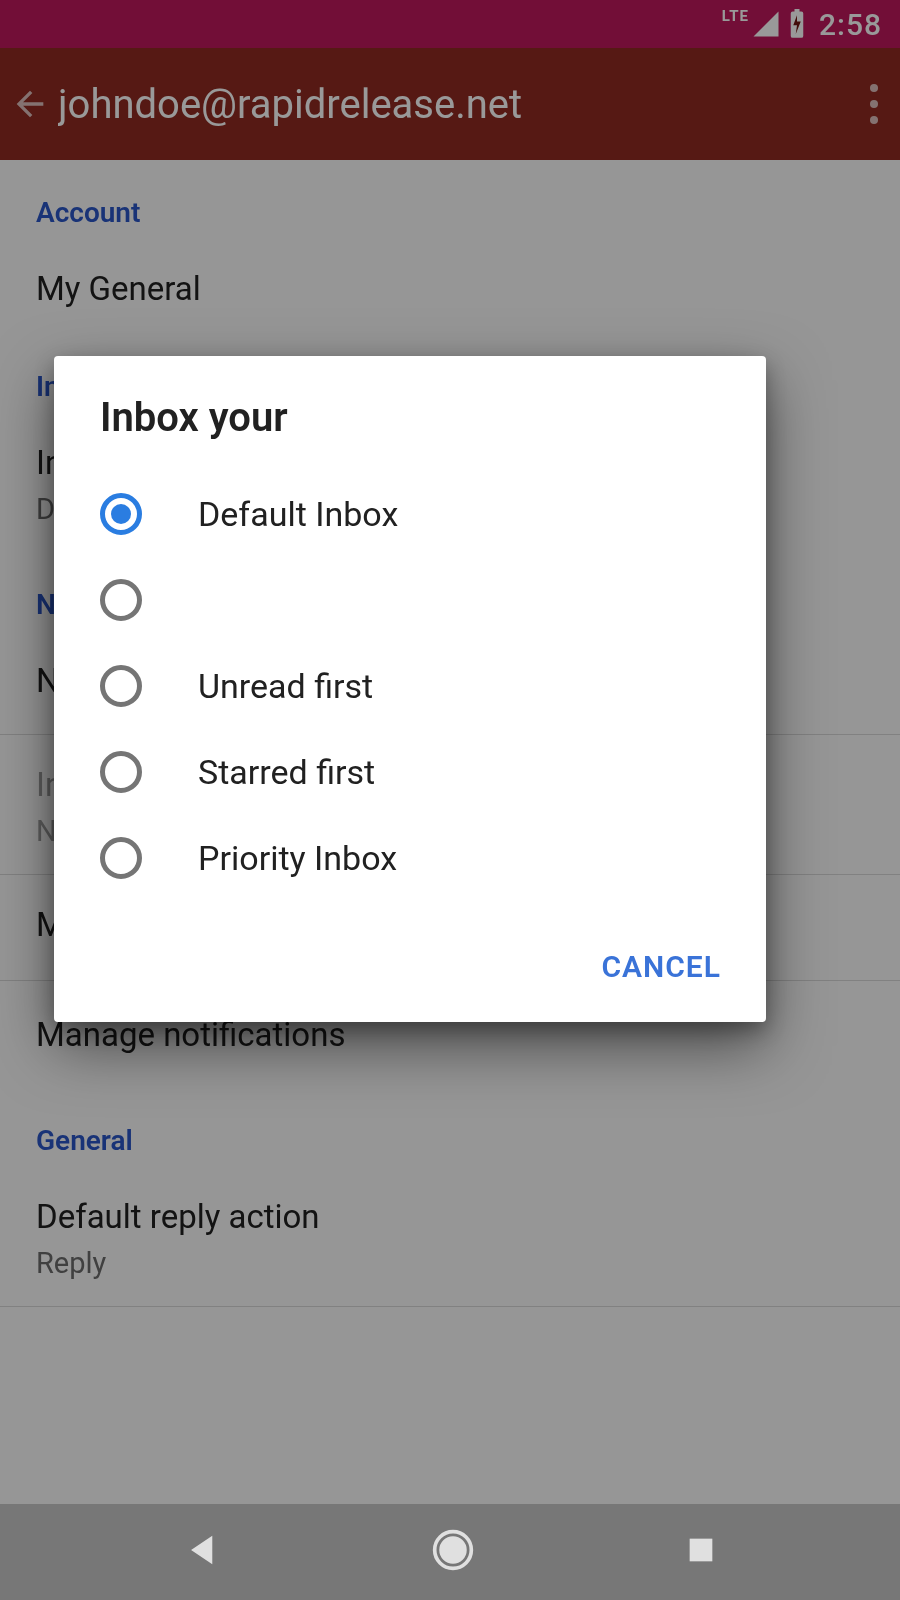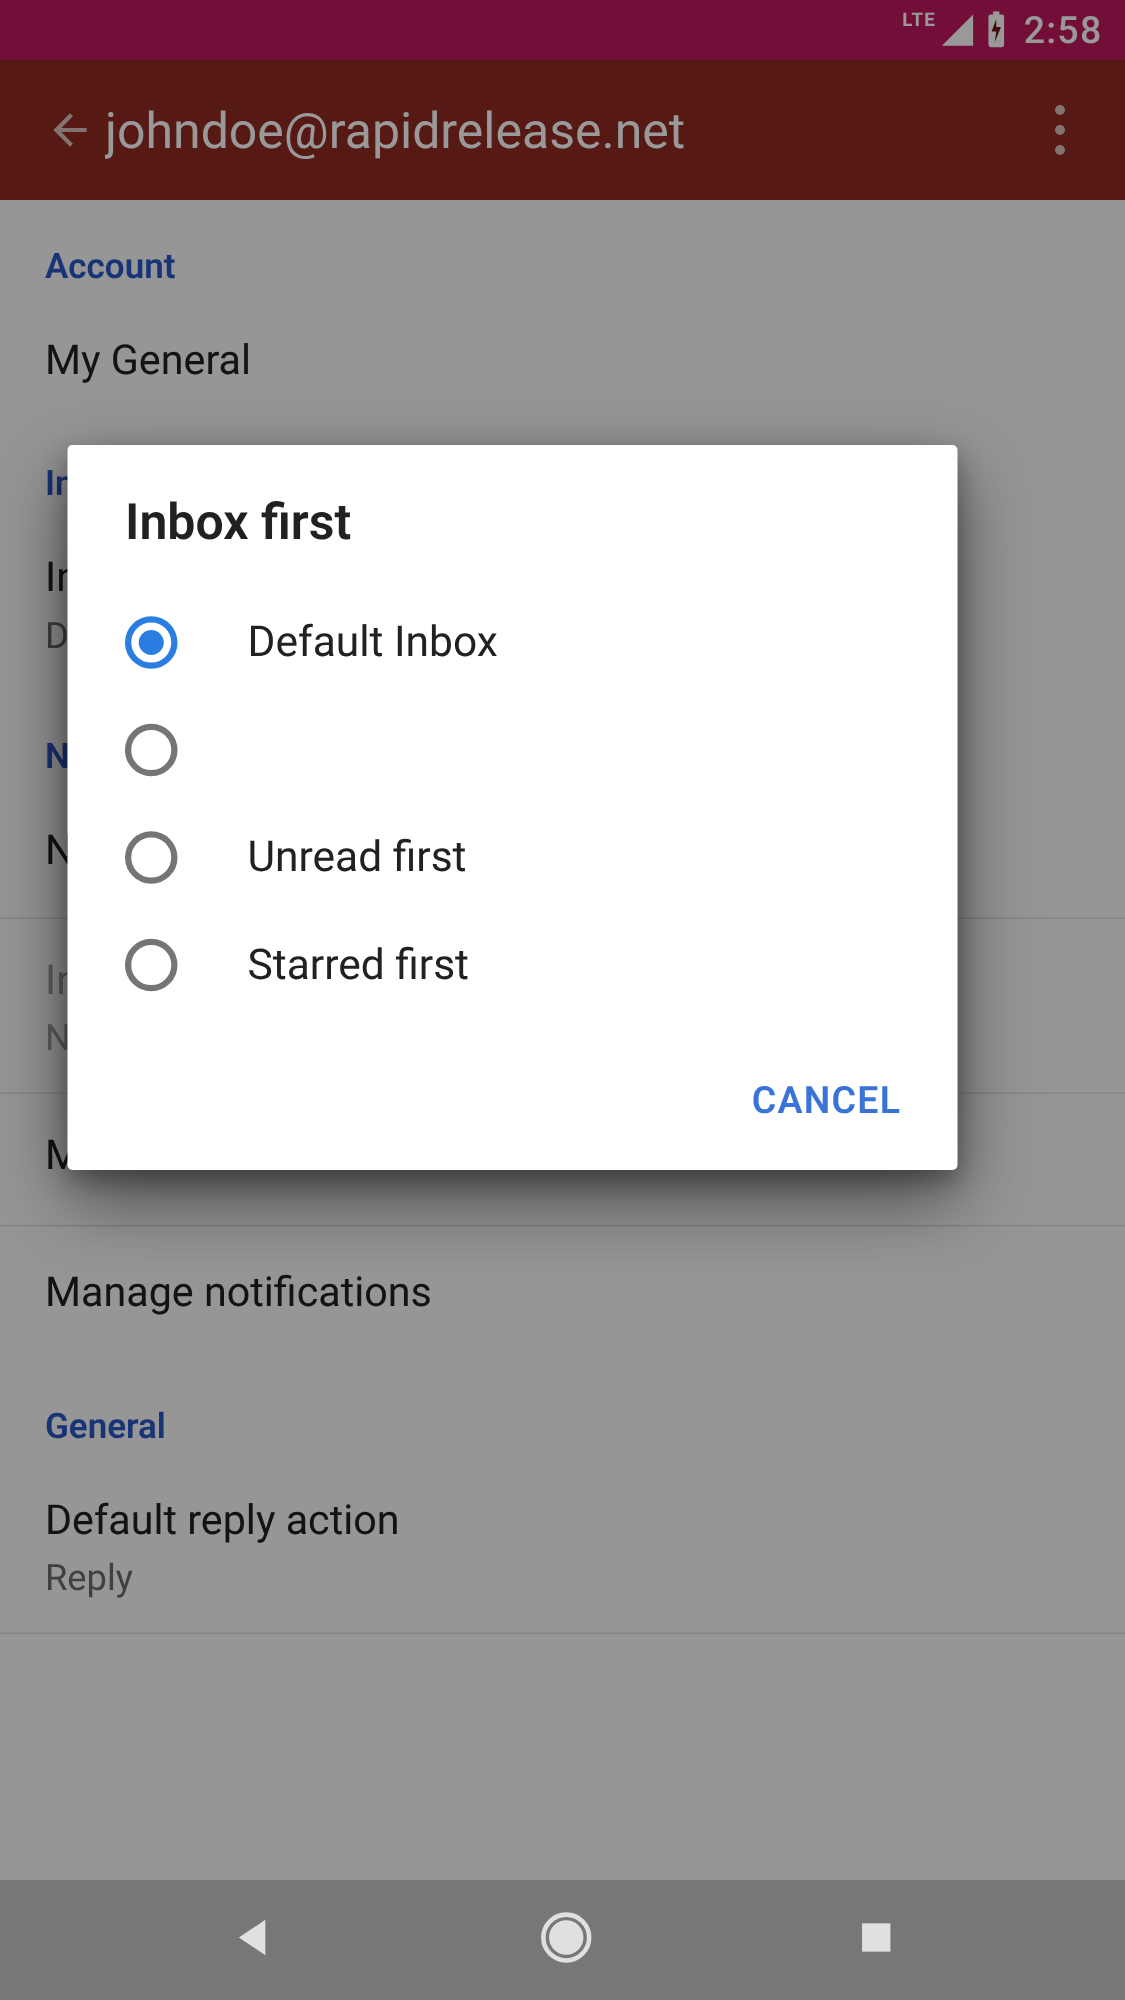"johndoe@rapidrelease.net" .app-bar { padding: 0 28px -> 0 2px }
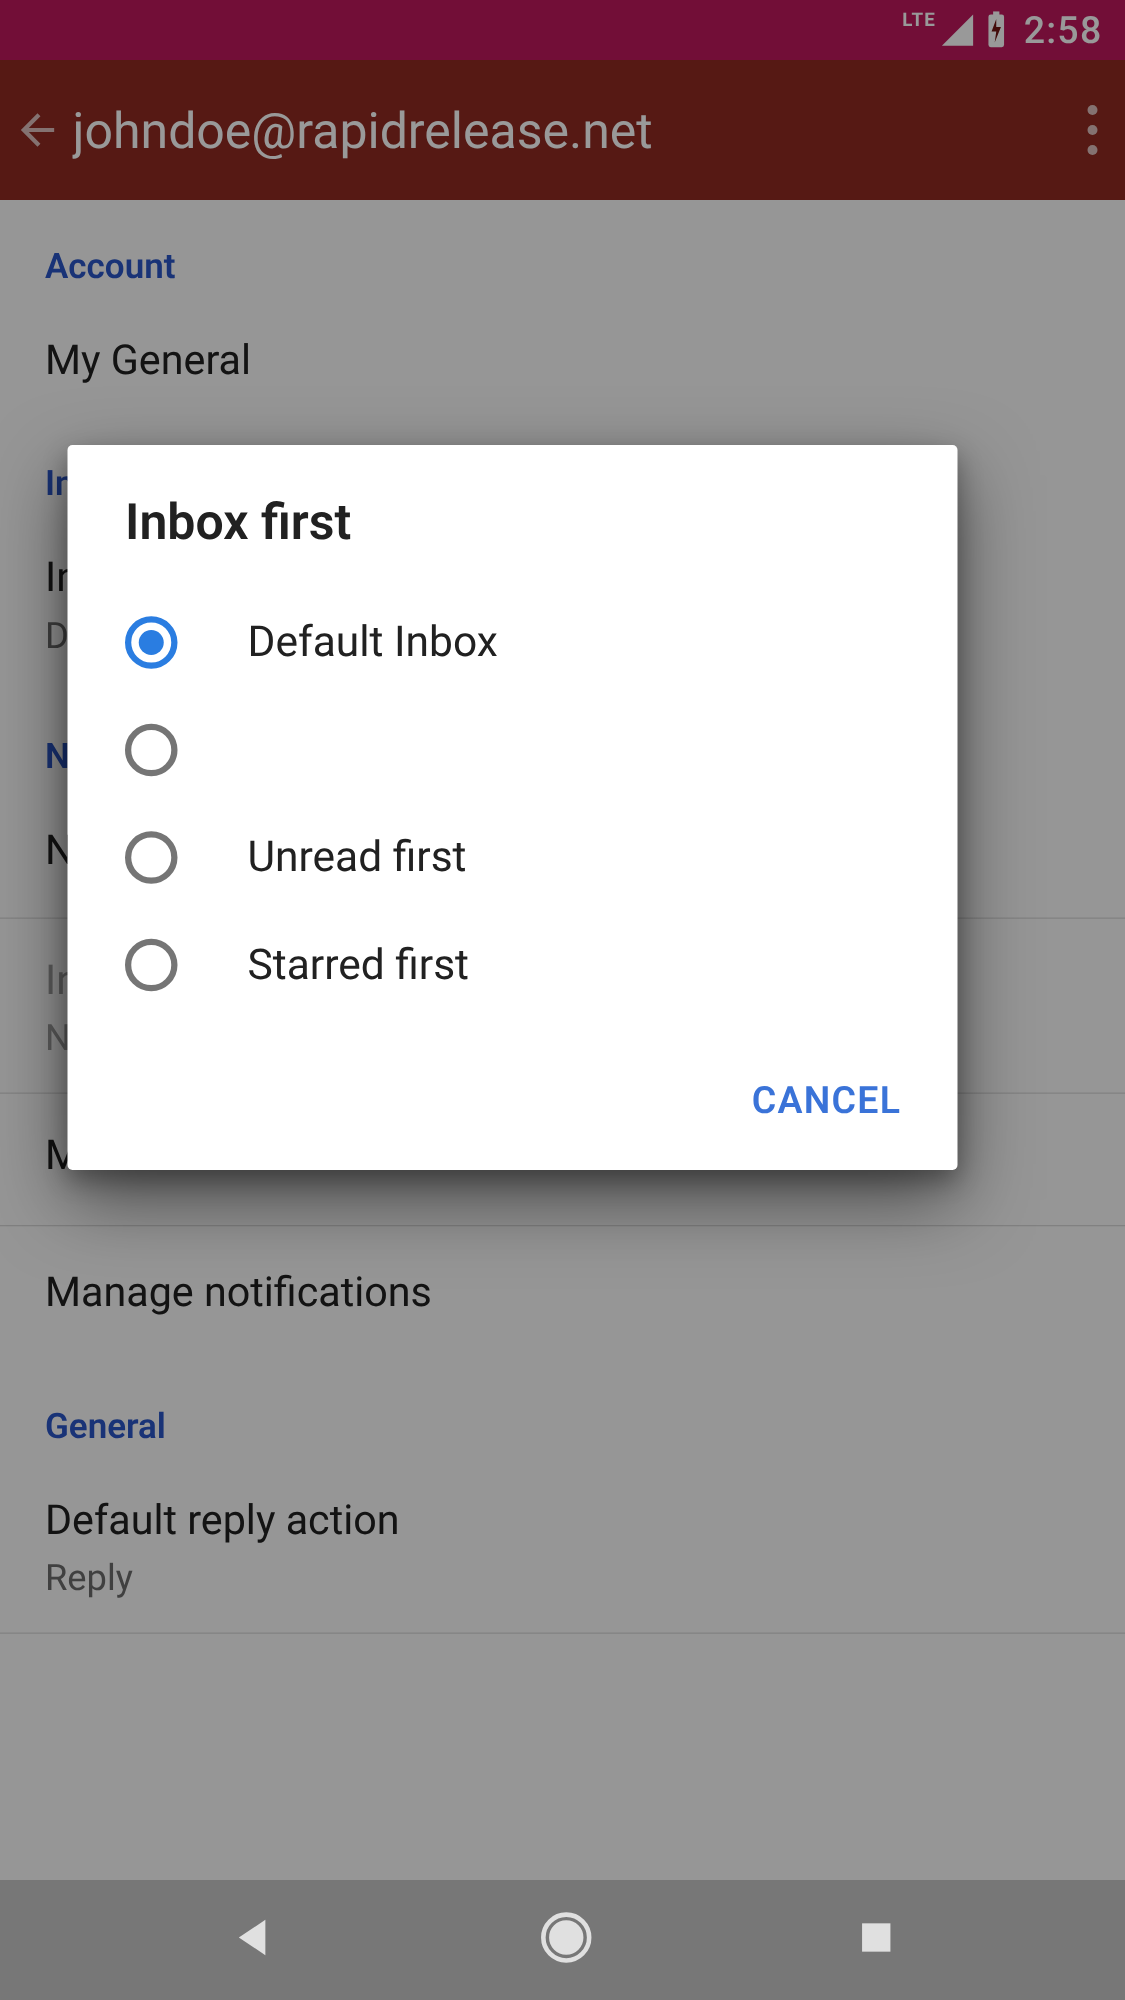"Inbox first" div.dialog-title { text: first -> your }
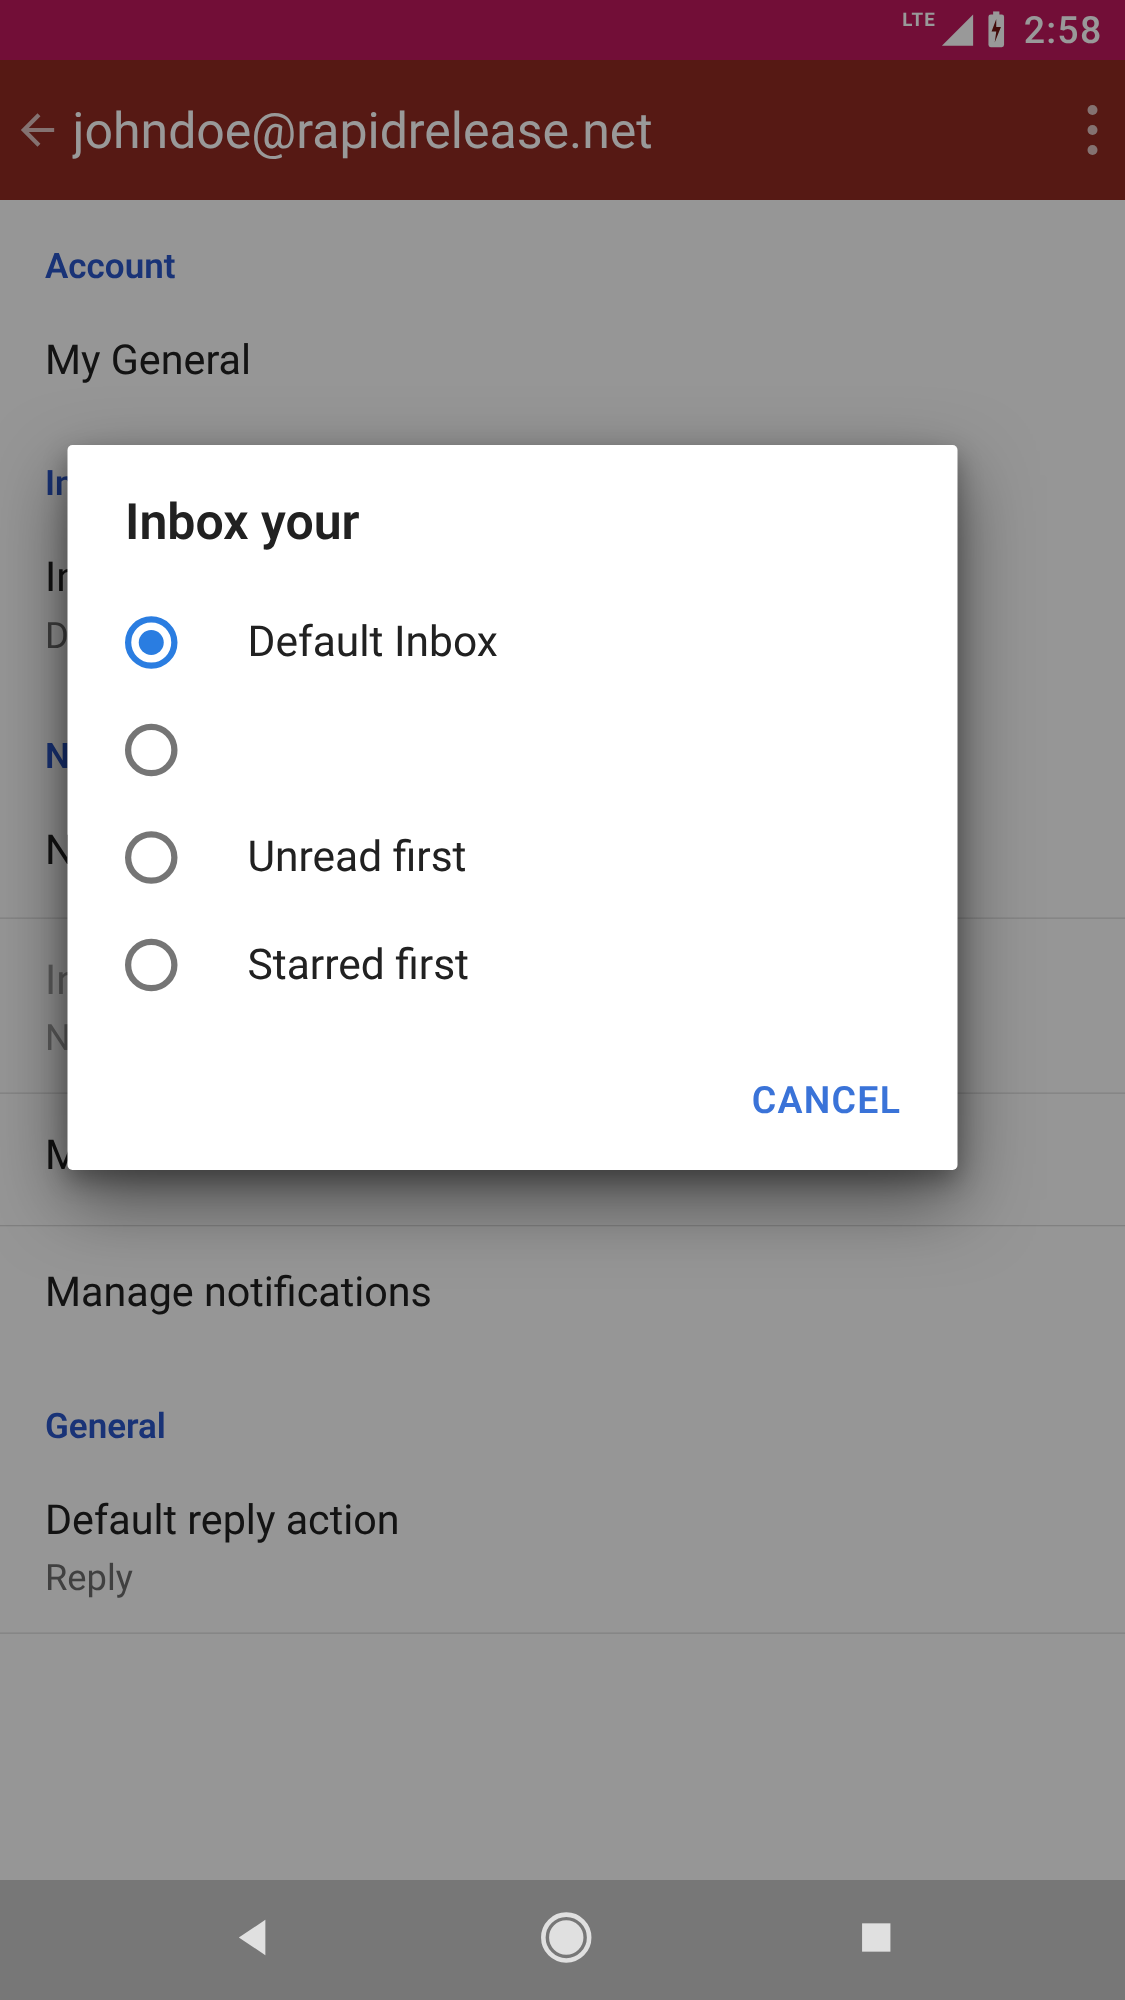"Priority Inbox" div.radio-item { html: none -> <div> <div> <div></div> </div> <div>Priority Inbox</div> </div> }
